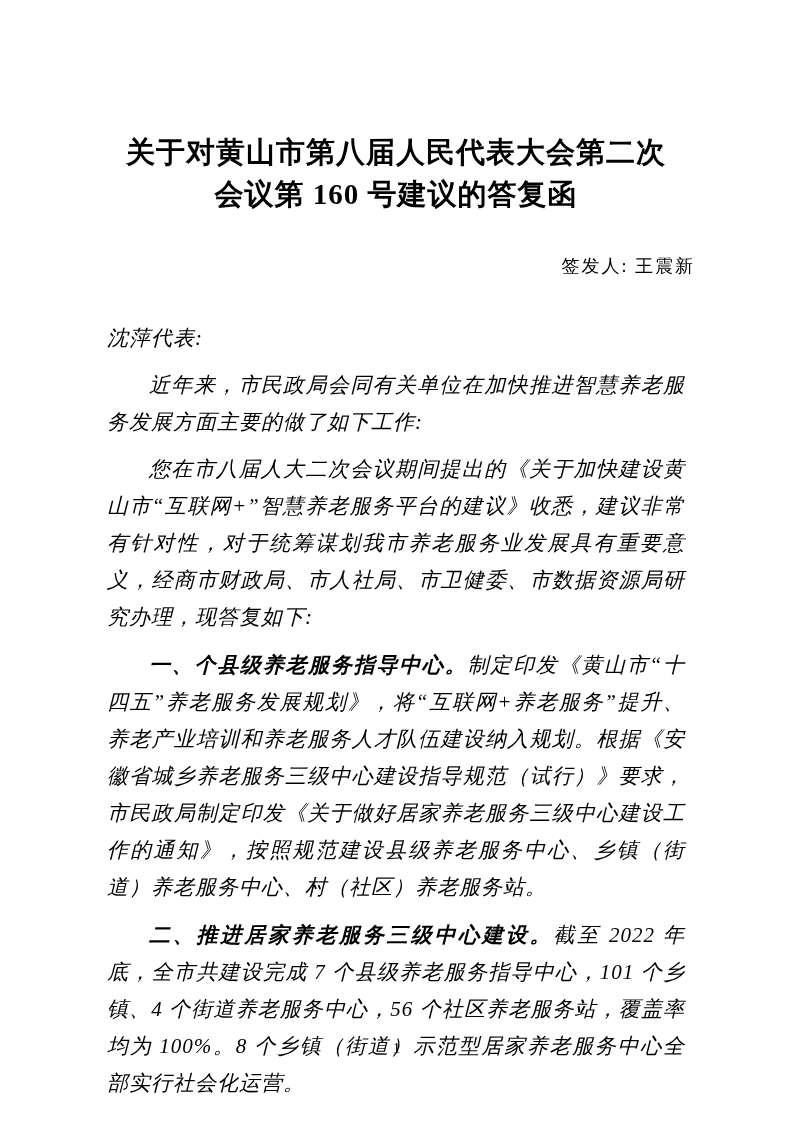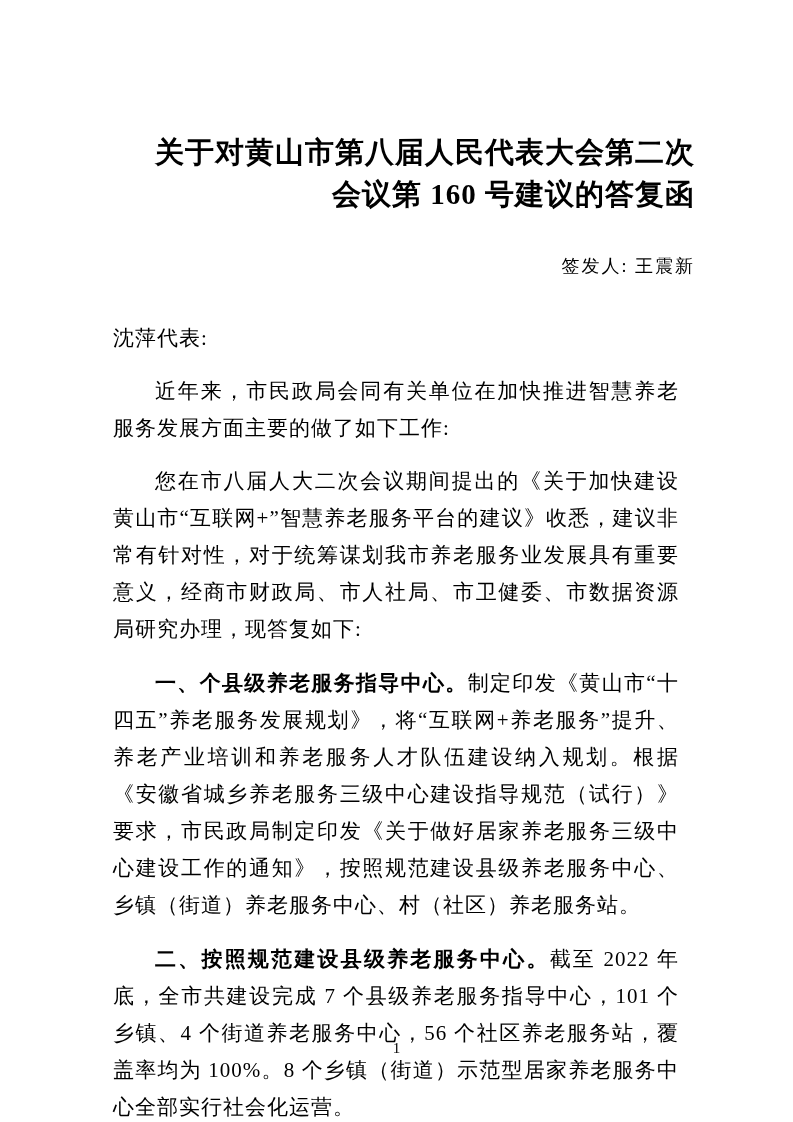"关于对黄山市第八届人民代表大会第二次" .title { text-align: right -> center }
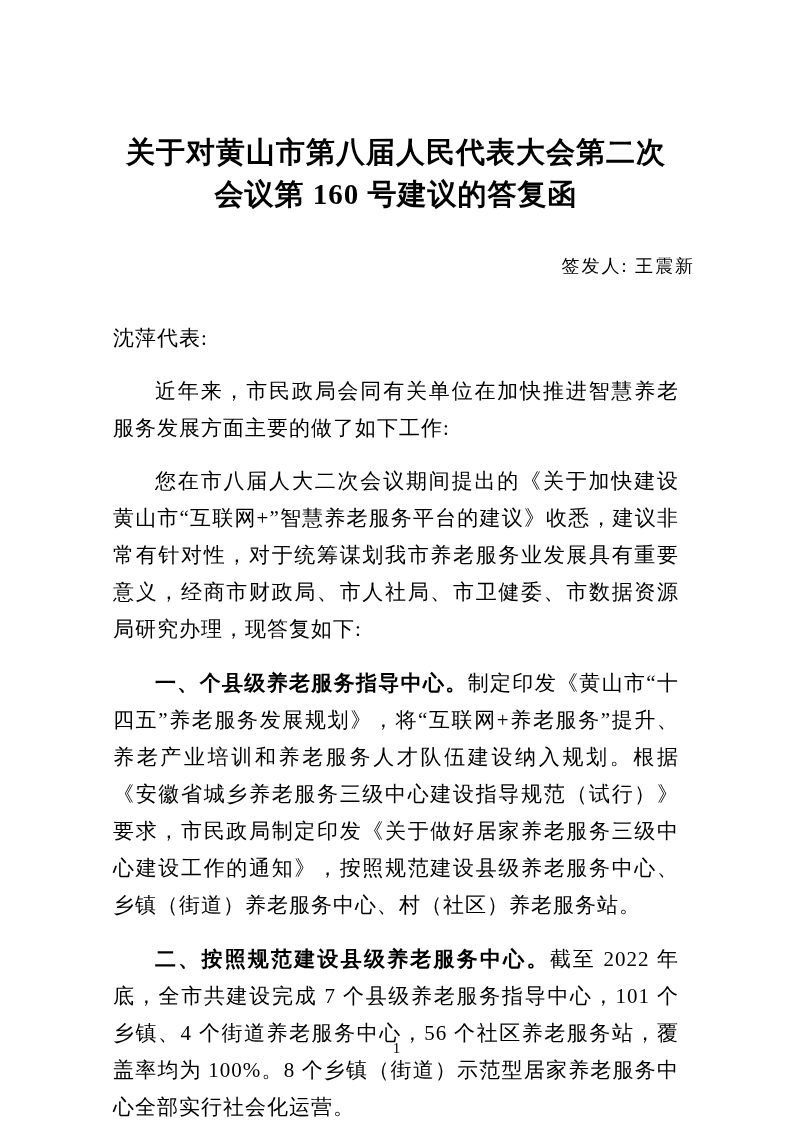"沈萍代表:" .body-text p { font-style: none -> italic; margin: 16px -> 10px }
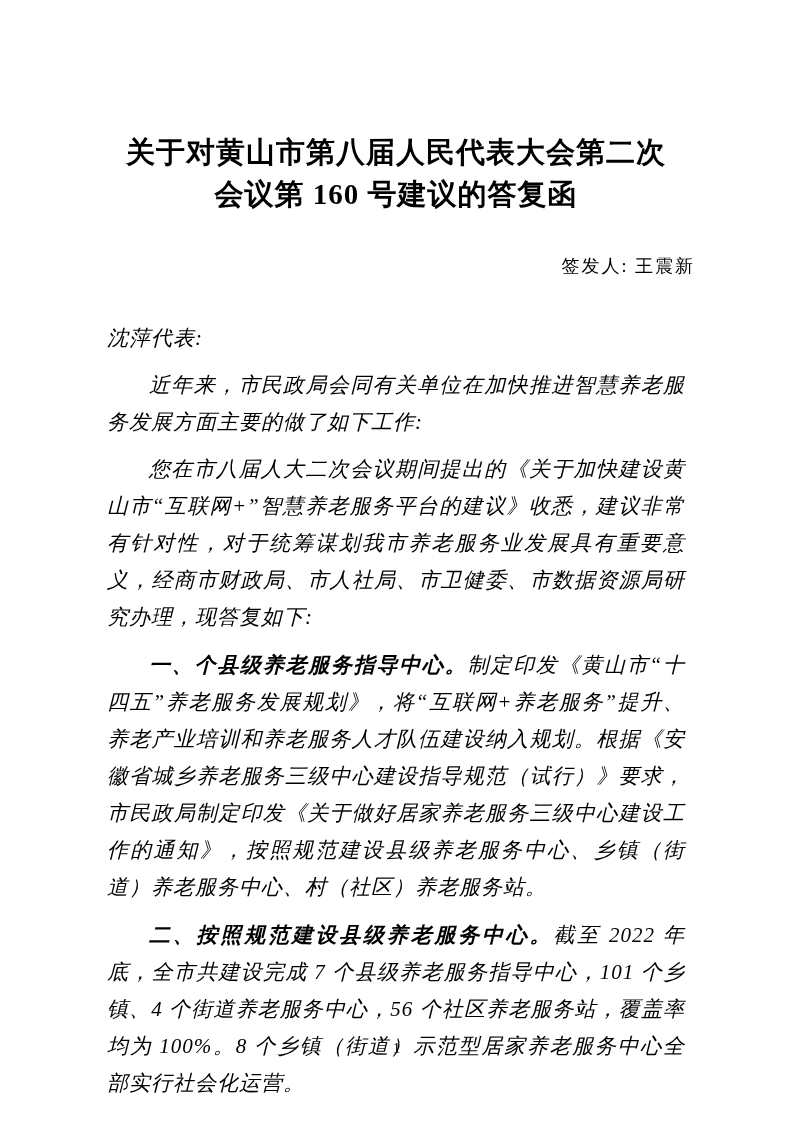"二、按照规范建设县级养老服务中心。" span.section-lead { text: 按照规范建设县级养老服务中心 -> 推进居家养老服务三级中心建设 }
